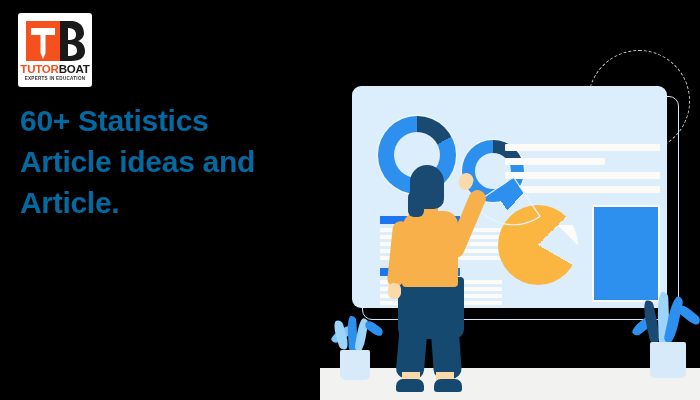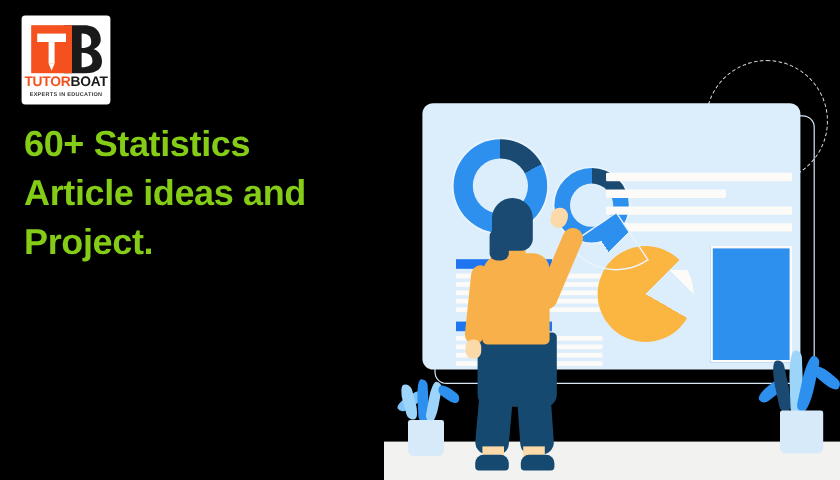"60+ Statistics" .headline { color: #84cc16 -> #0369a1 }
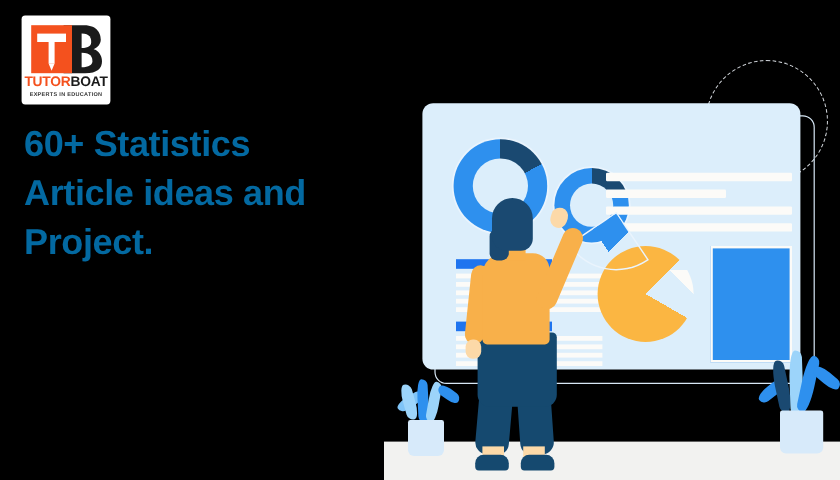"Project." span.line { text: Project -> Article }
